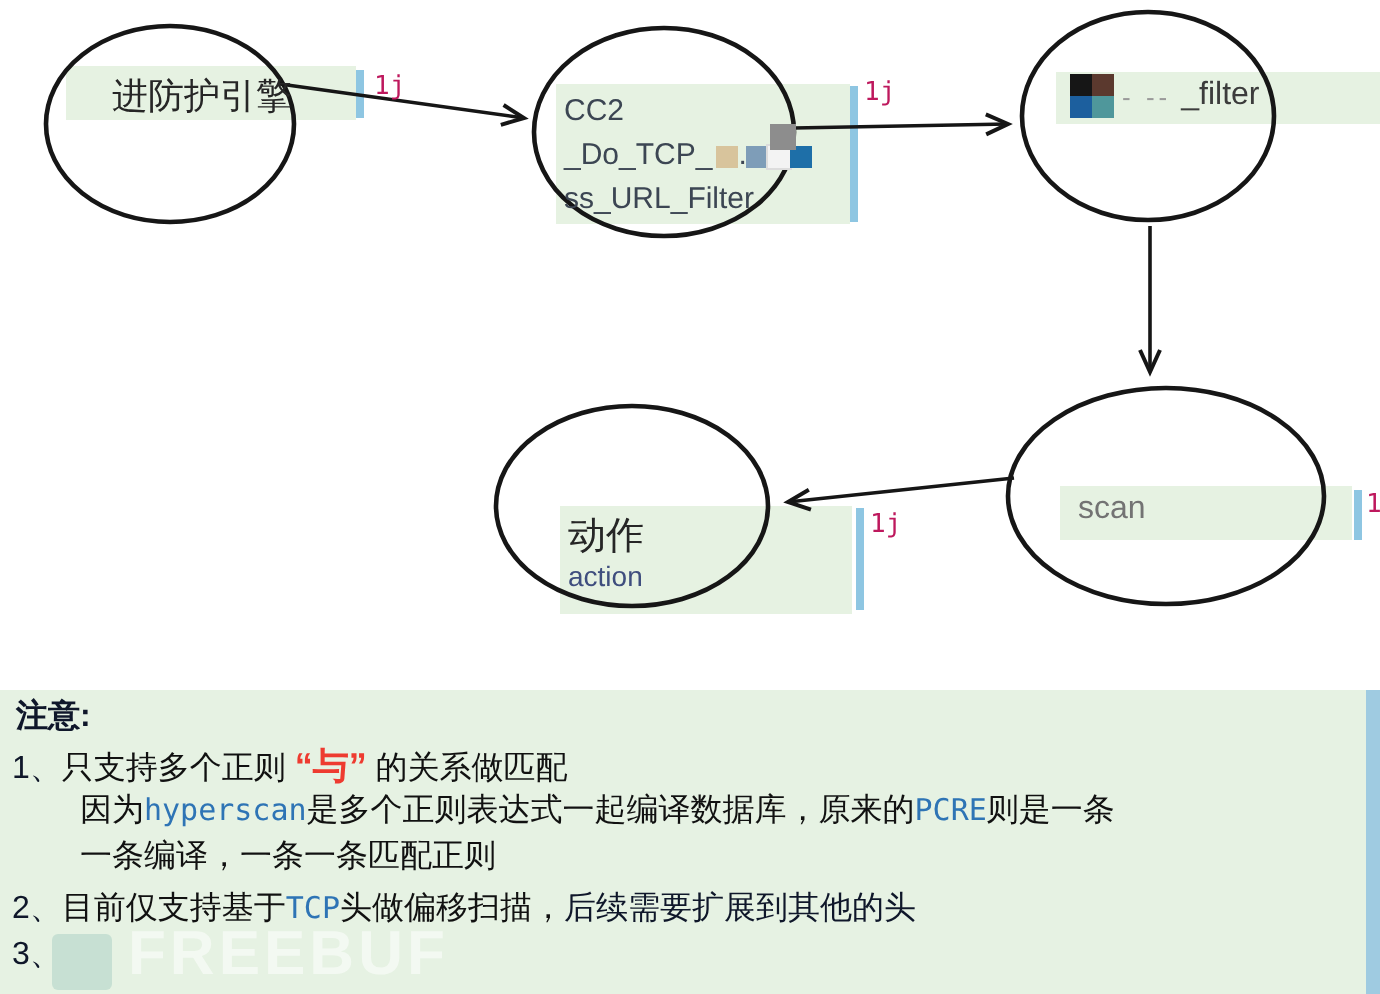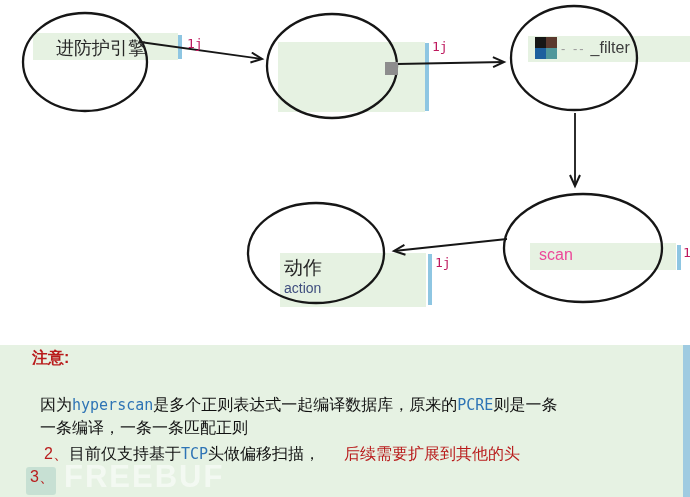"CC2" div.ntext { html: none -> <div> <div>CC2</div> <div><span>_Do_TCP_</span><span></span><span>.</span><span></span><span></span><span></span></div> <div>ss_URL_Filter</div> </div> }
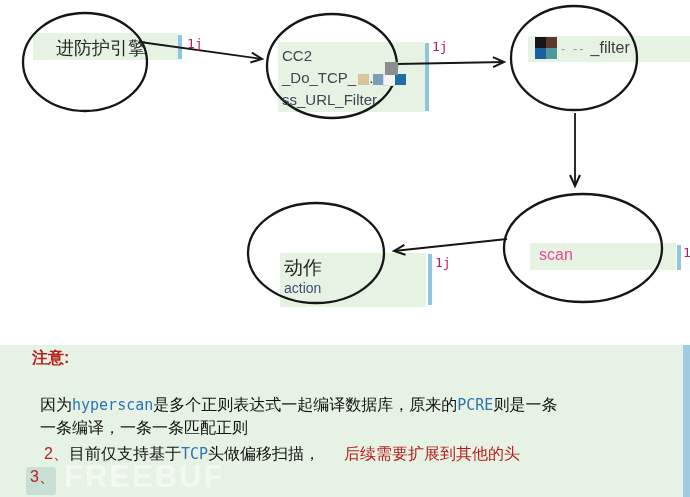"scan" .t-scan { color: #ec4899 -> #737373 }
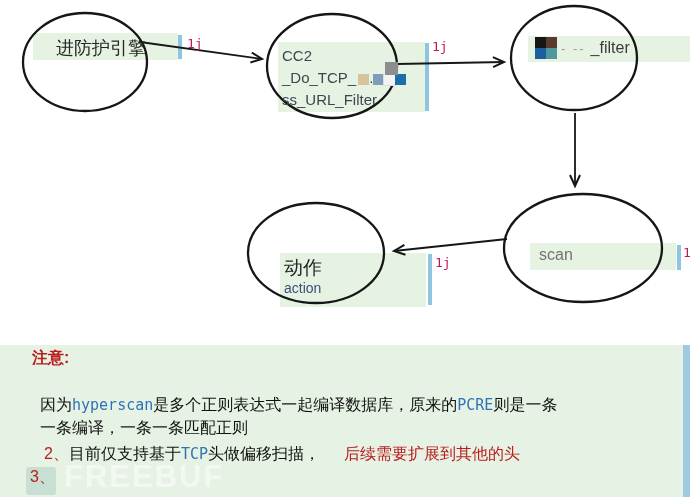"注意:" .red { color: #b91c1c -> #0f172a; margin-left: 24px -> none }
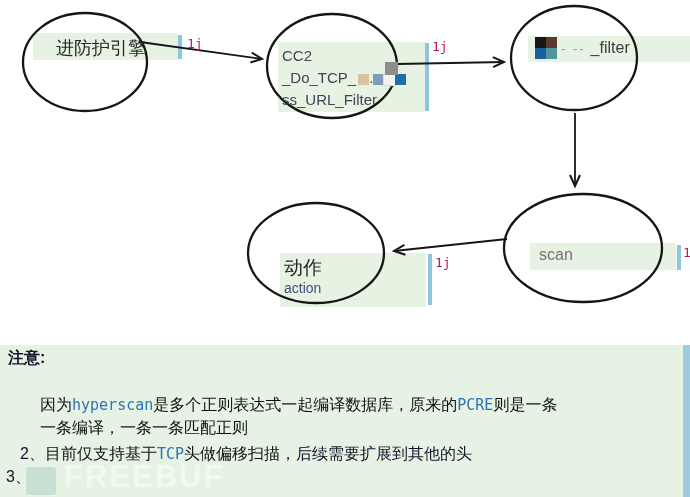"1、只支持多个正则 “与” 的关系做匹配" div.nline { html: none -> <div><span>1、</span><span>只支持多个正则 </span><span>“与”</span><span> 的关系做匹配</span></div> }
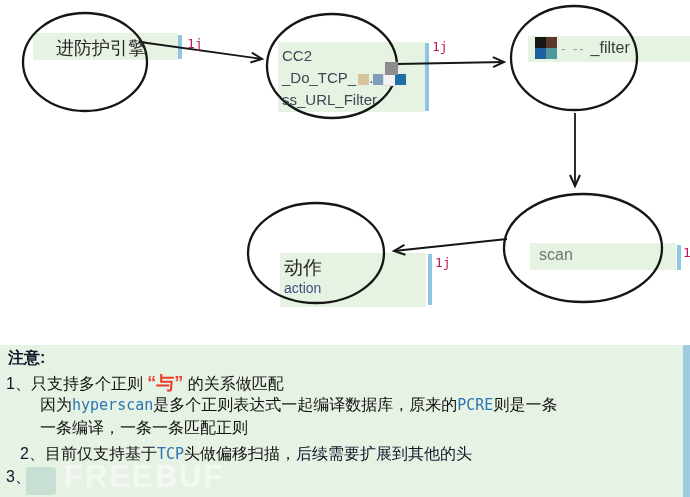"2、目前仅支持基于TCP头做偏移扫描，后续需要扩展到其他的头" .n2 { left: 20px -> 6px }
